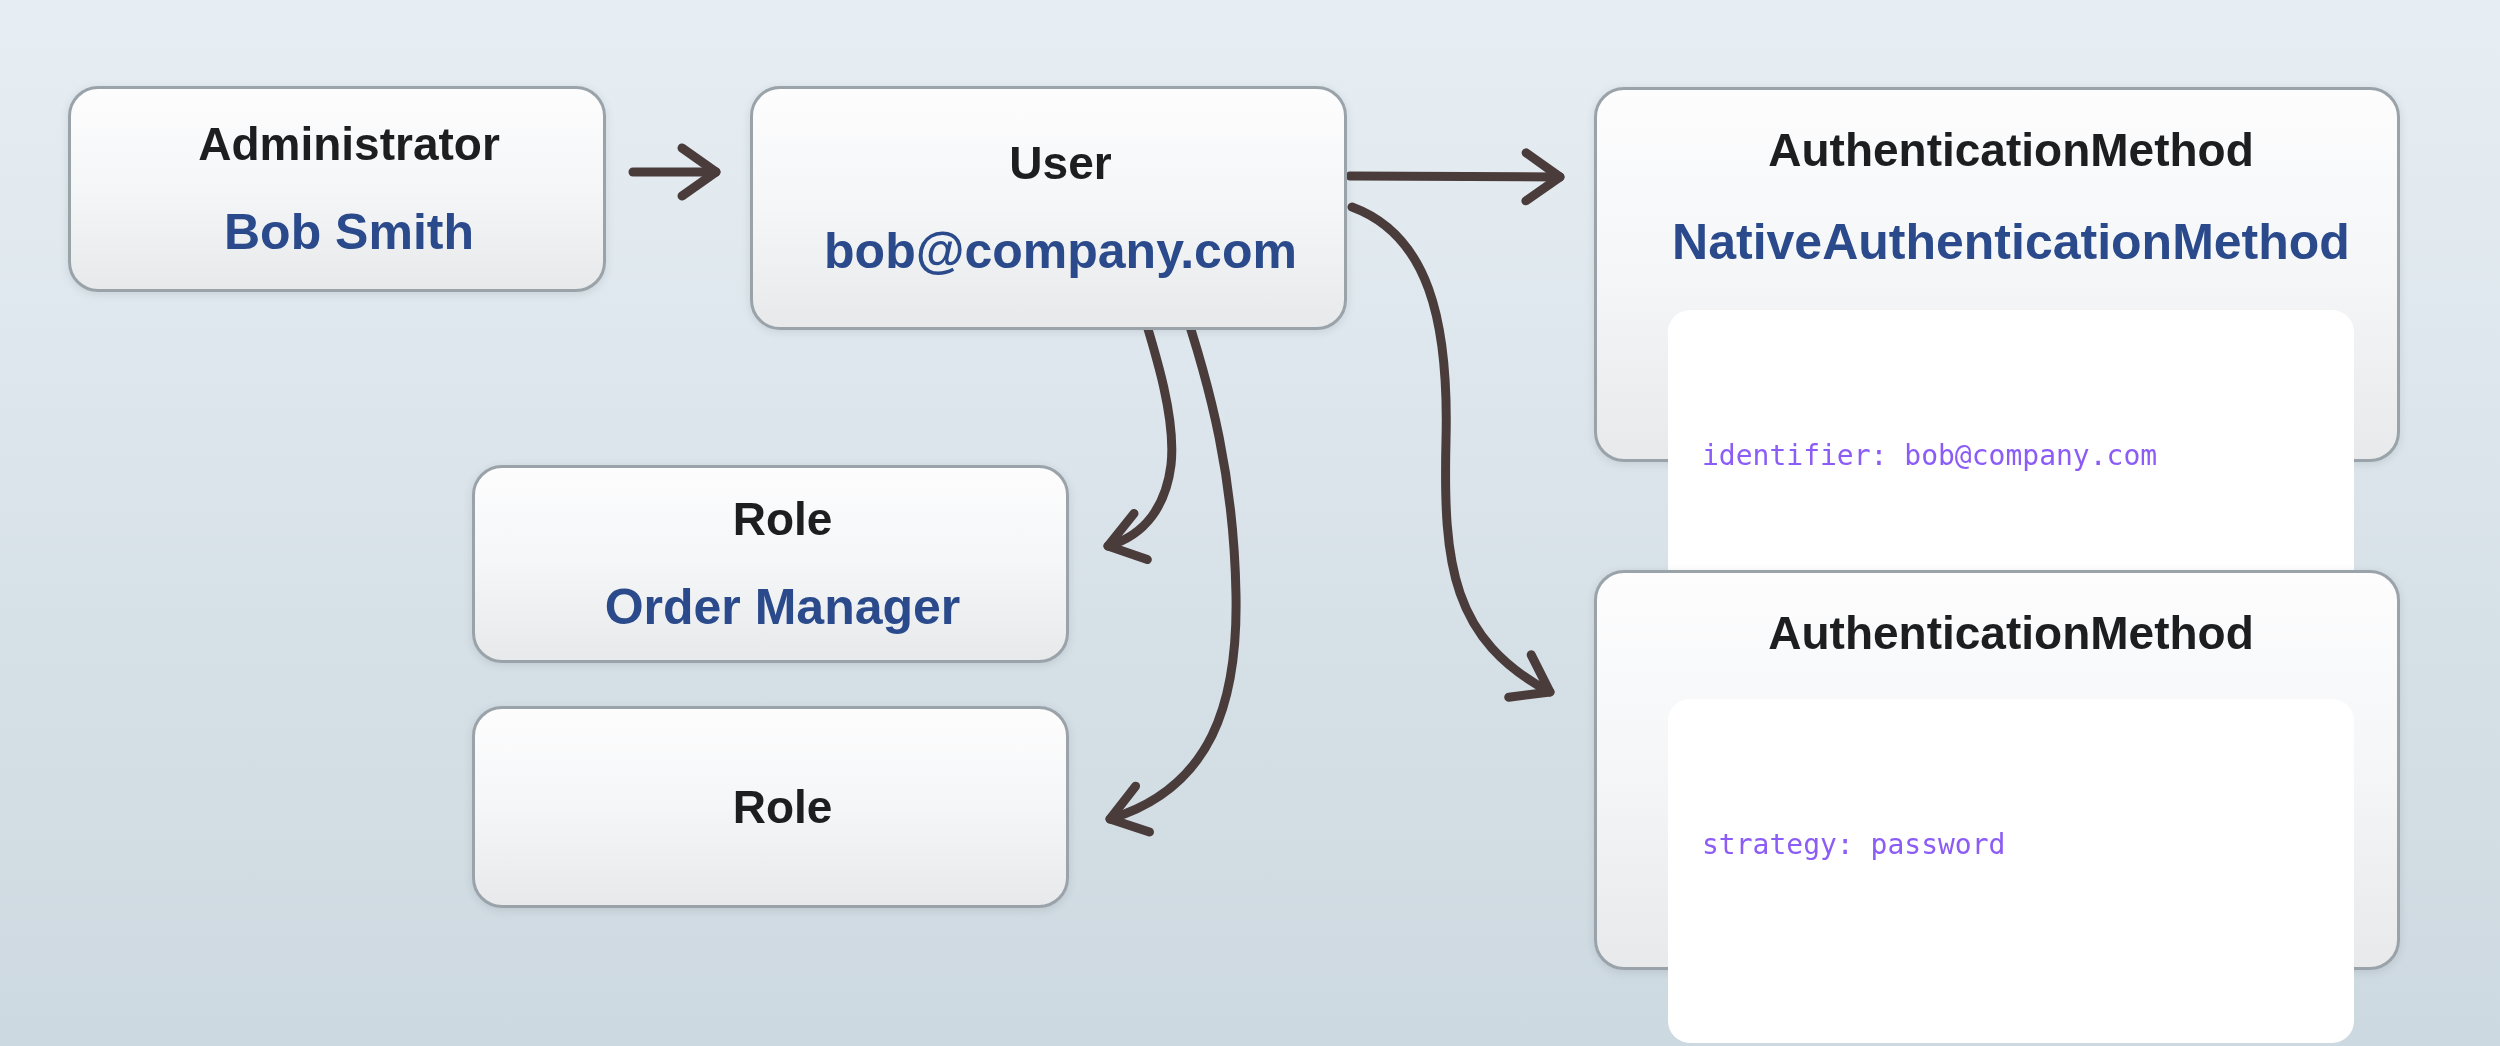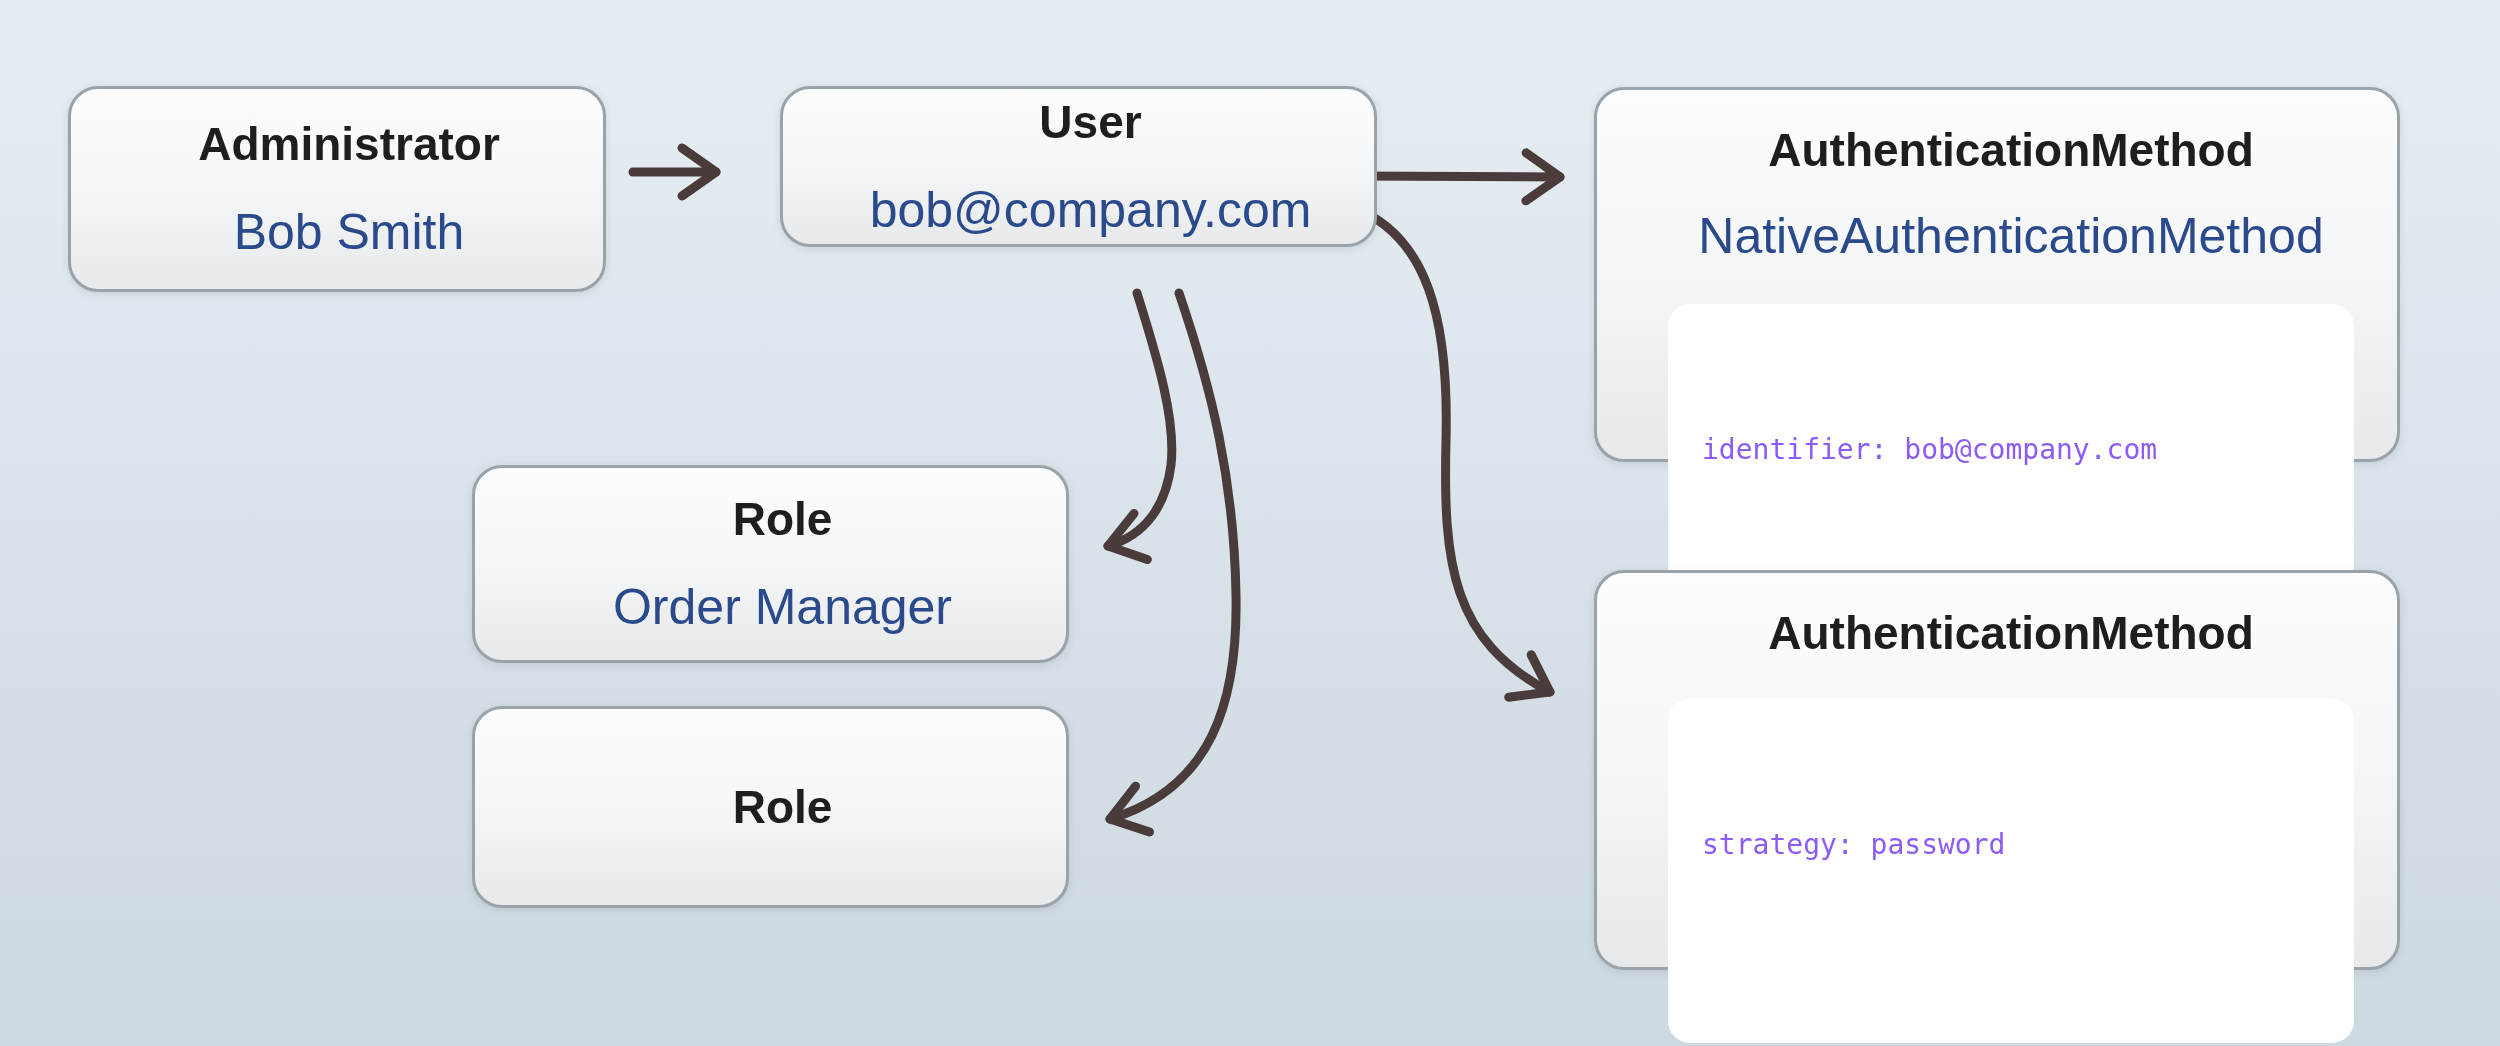"User" #node-user { height: 161px -> 244px; left: 780px -> 750px }
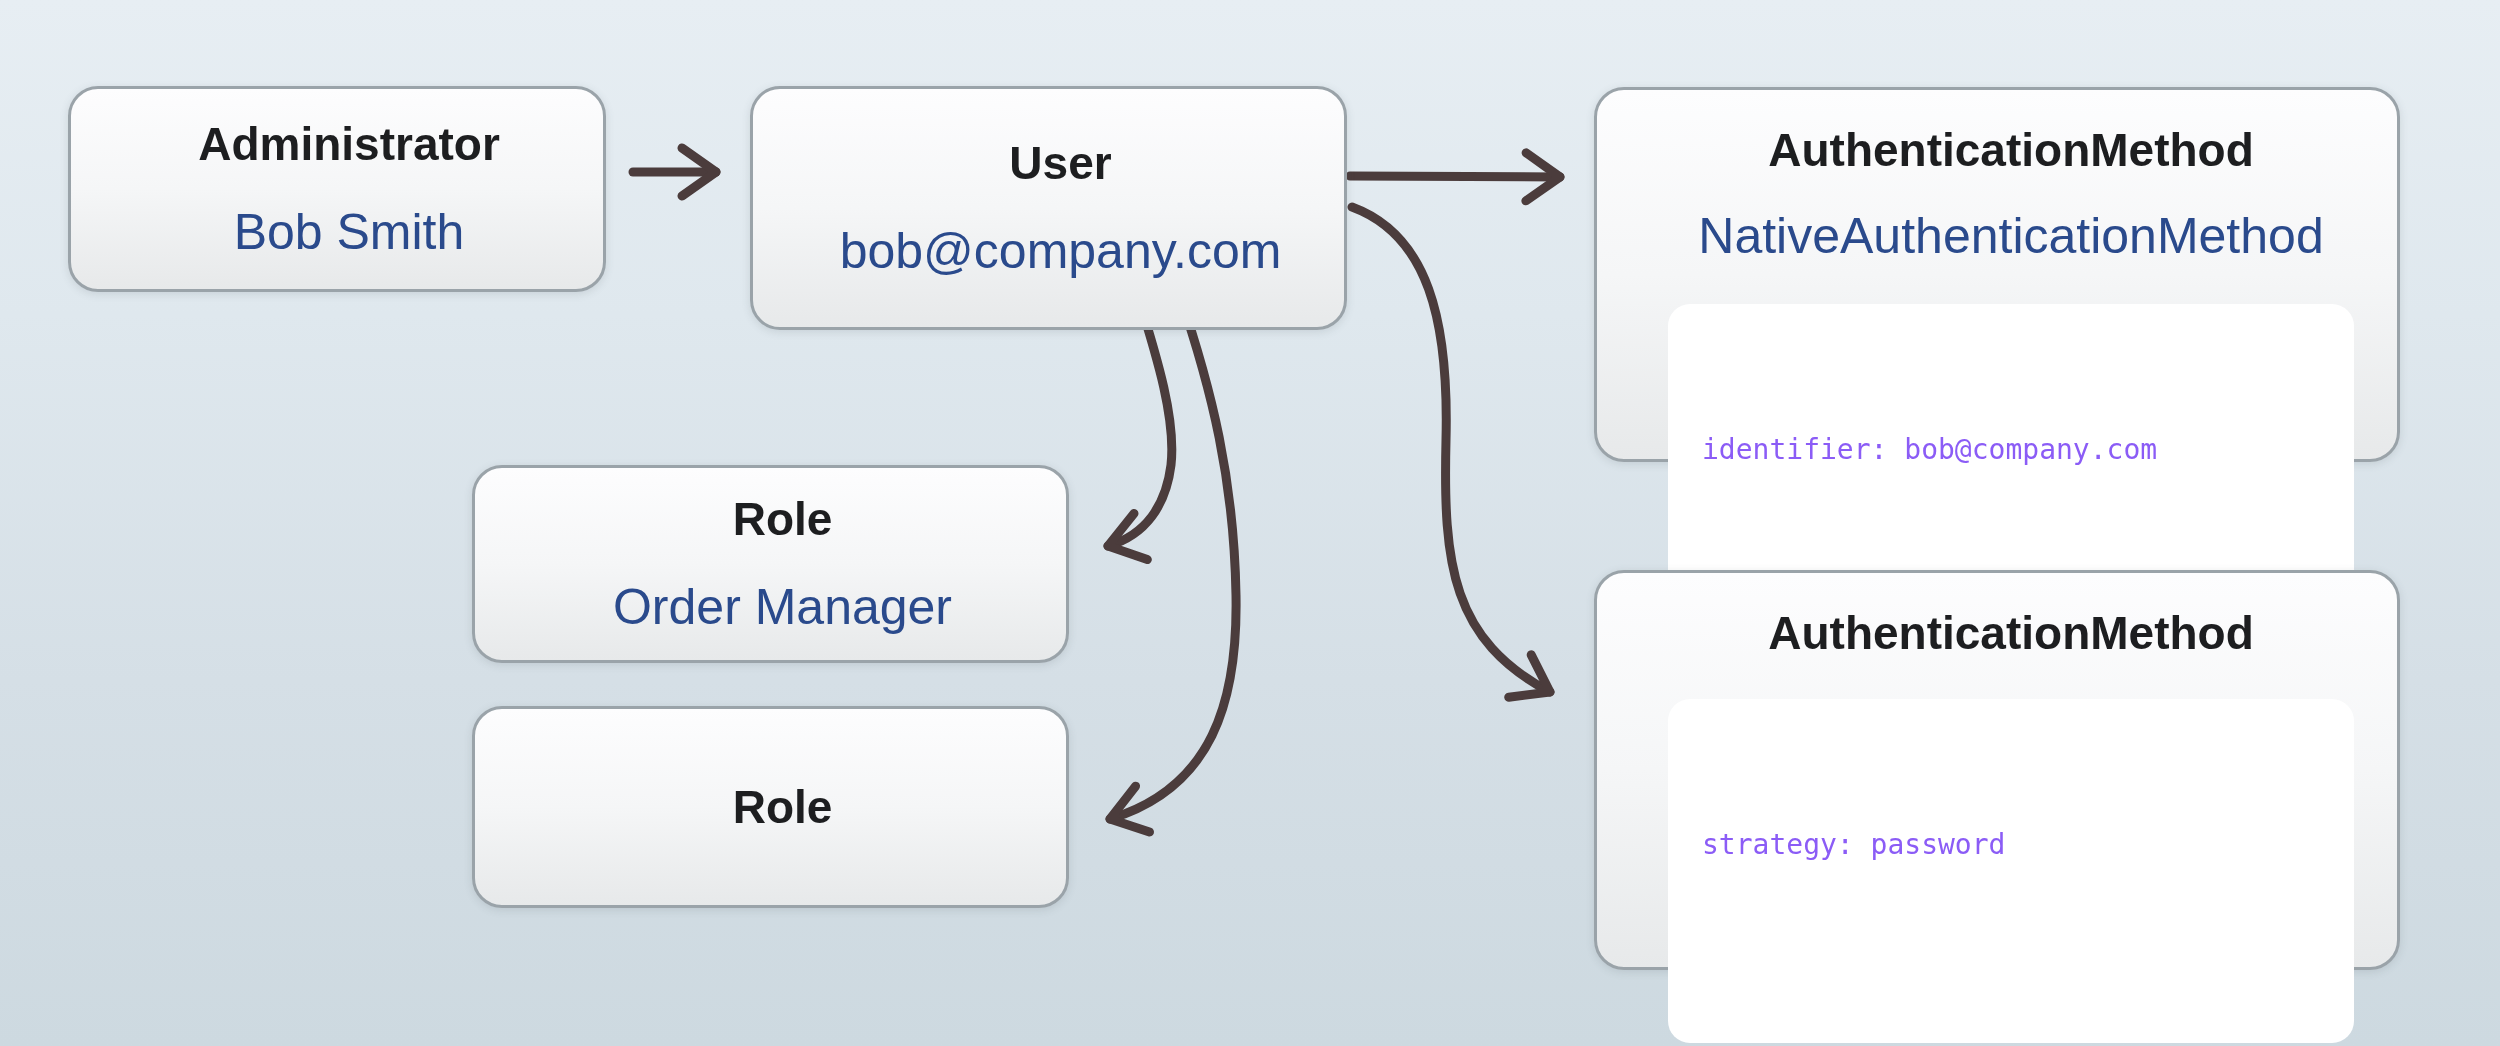"Bob Smith" .entity-name { font-weight: normal -> bold }
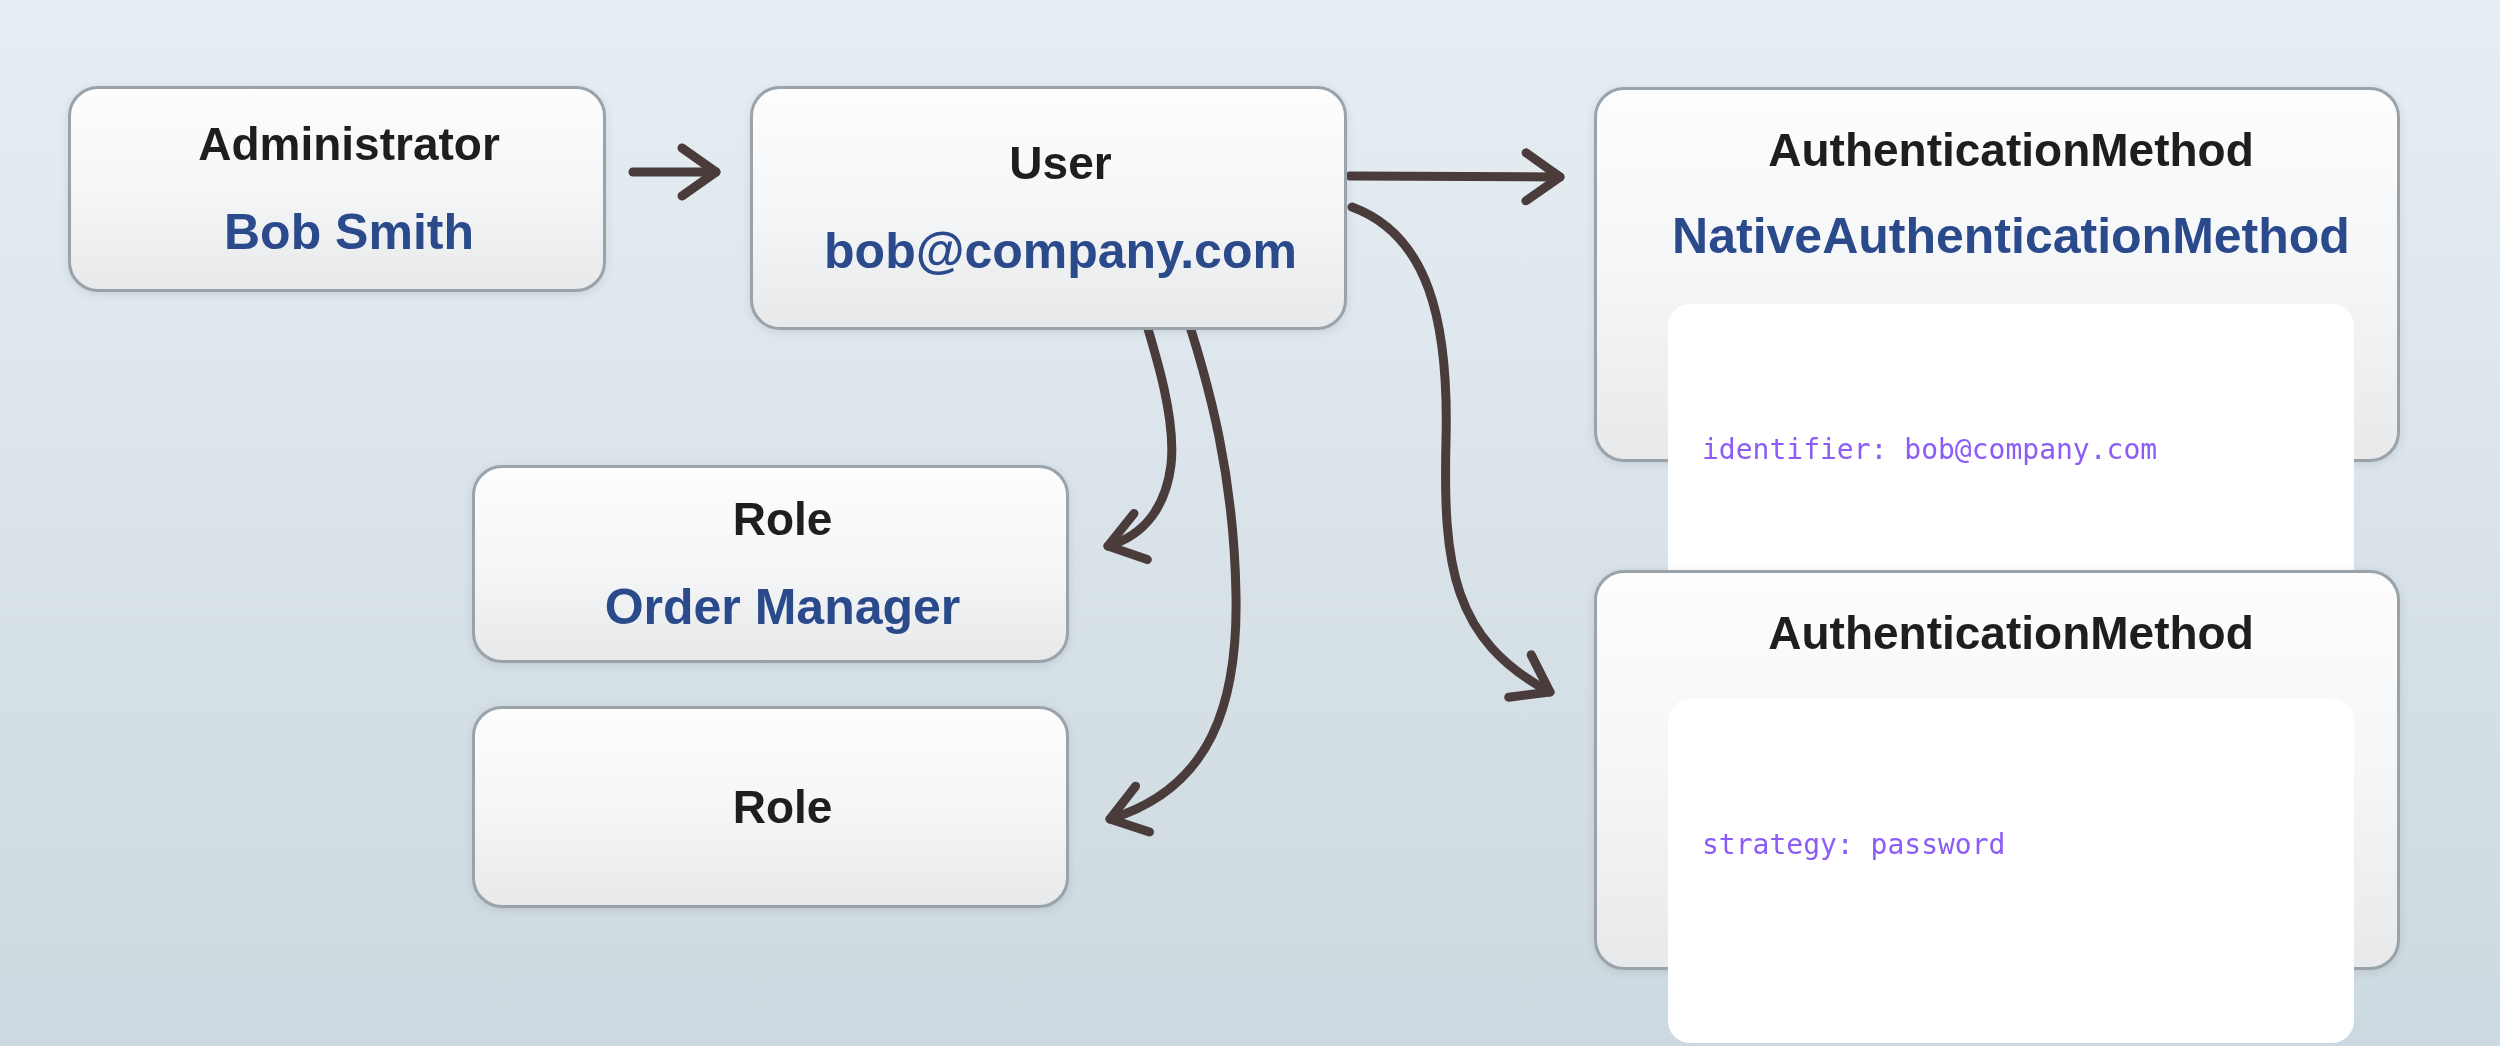"NativeAuthenticationMethod" .node.auth .entity-name { margin-top: 2px -> 8px }
